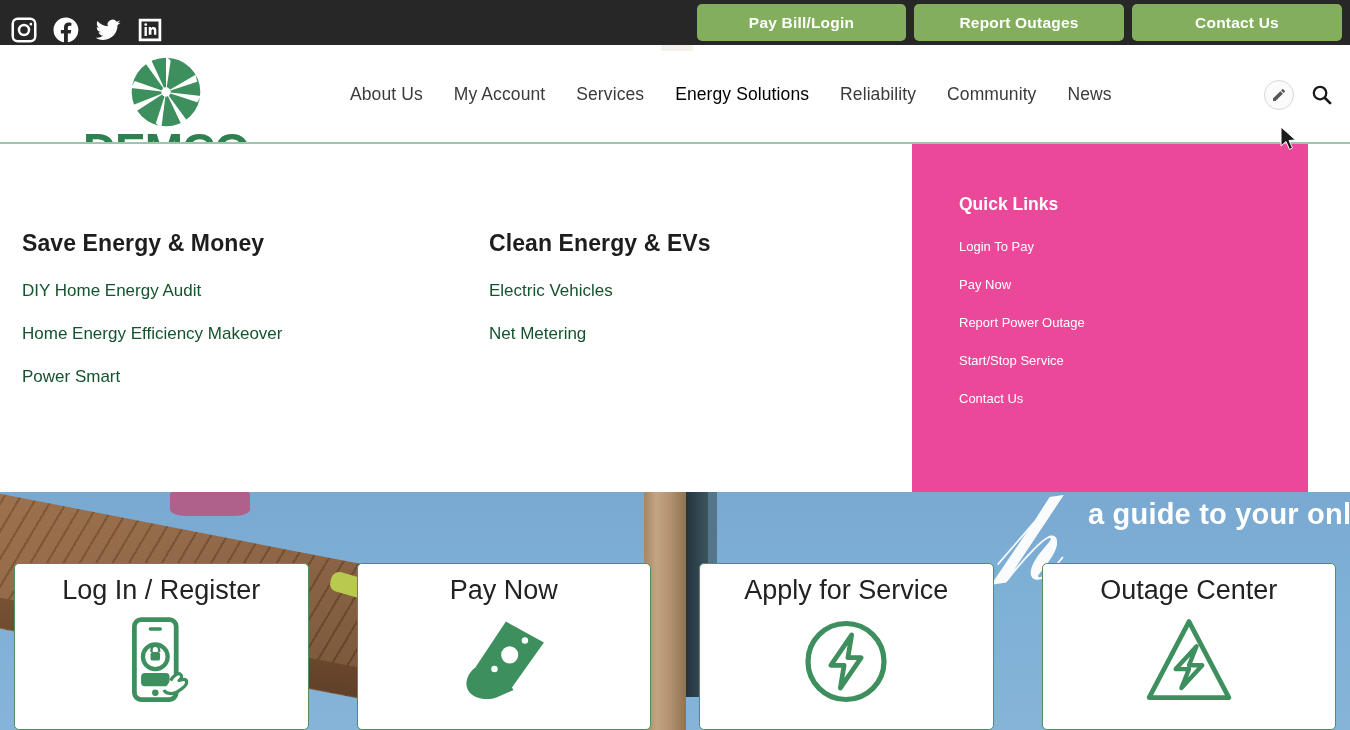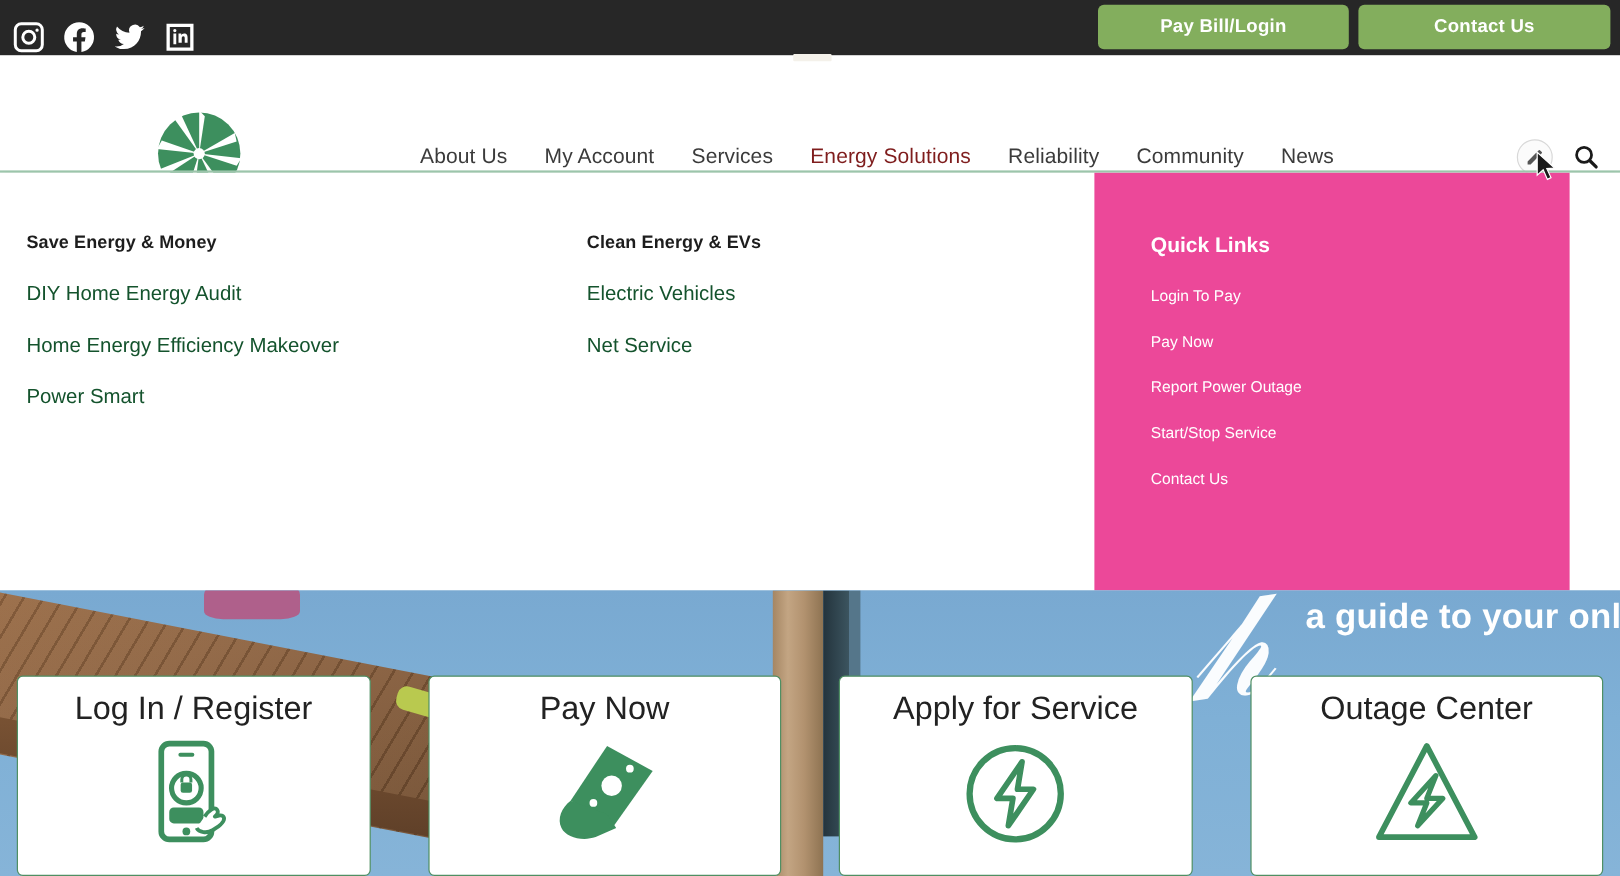"Pay Bill/Login" .topbar { align-items: flex-end -> center; height: 46px -> 59px }
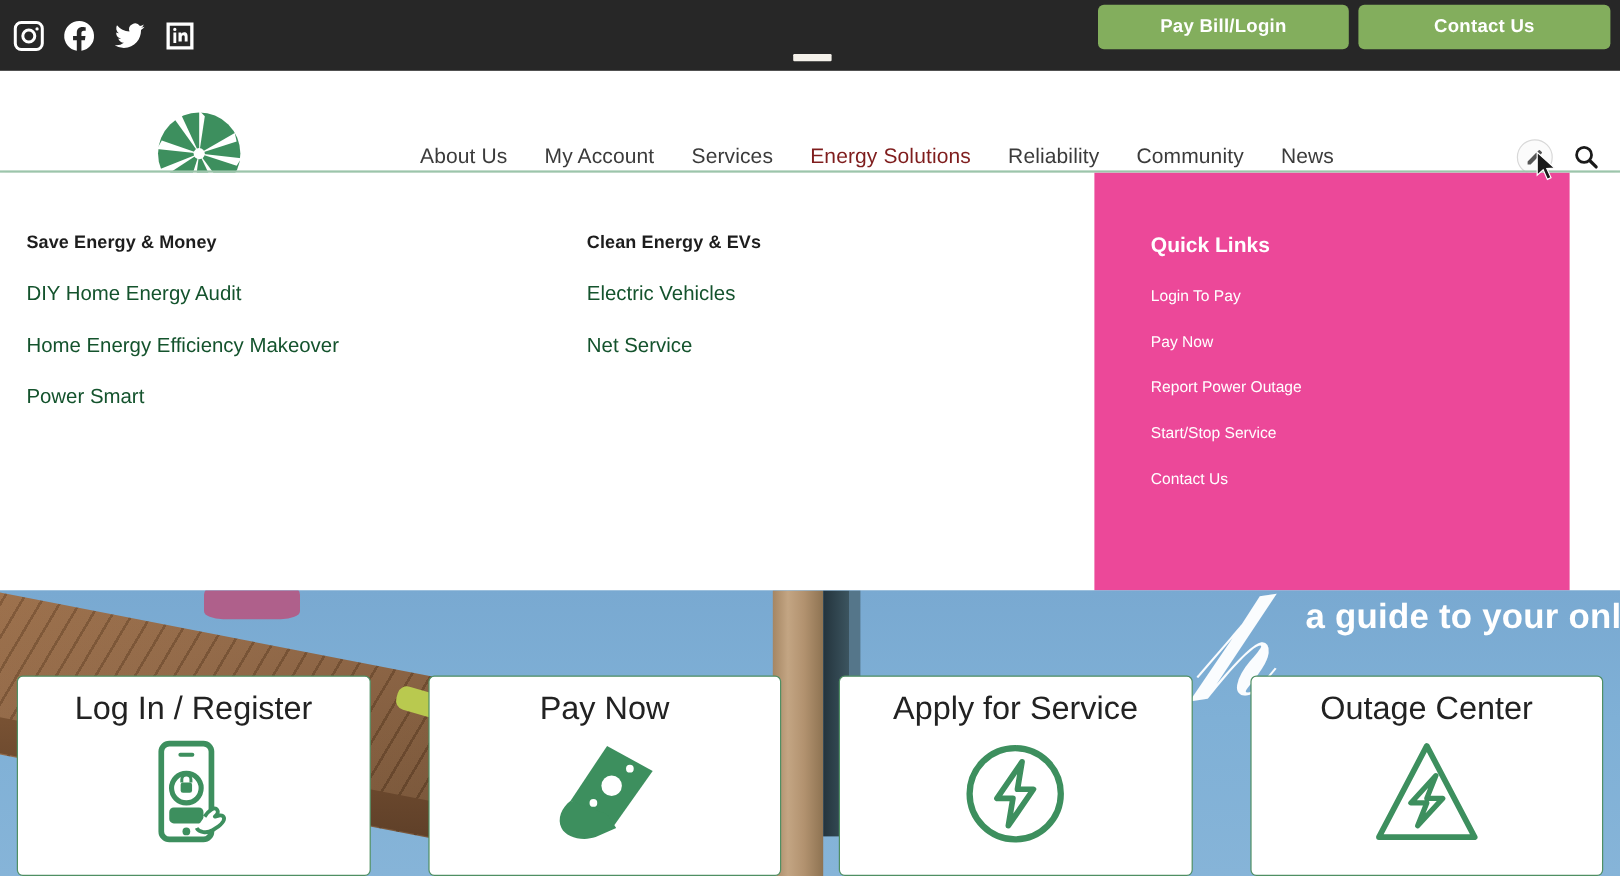"Report Outages" button.topbtn { html: none -> <button>Report Outages</button> }
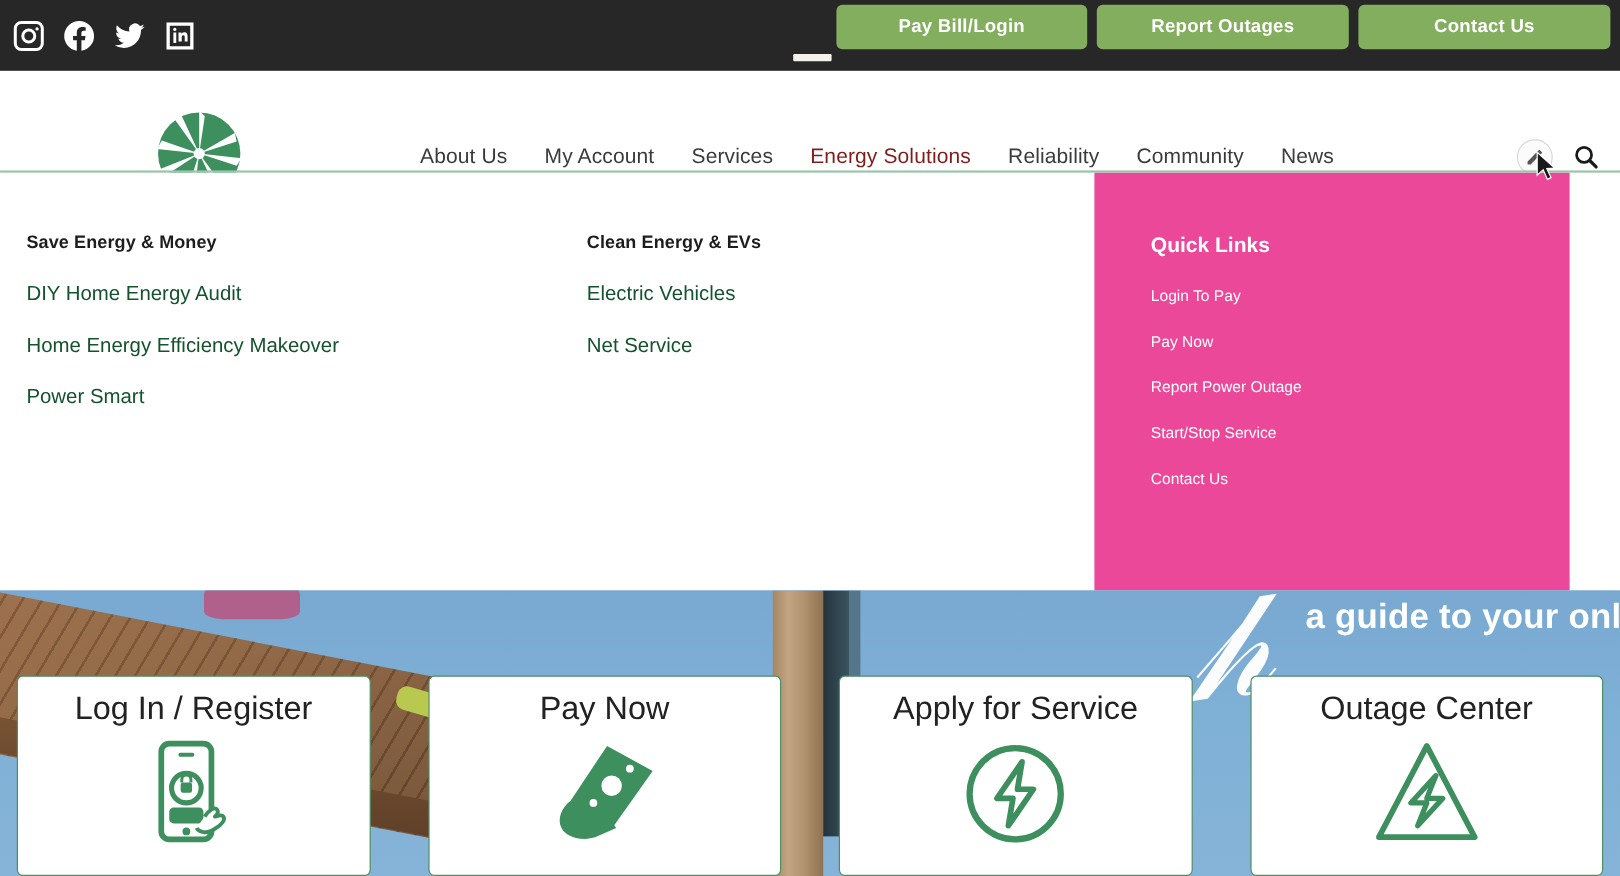"About Us" .header { margin-top: 36px -> none }
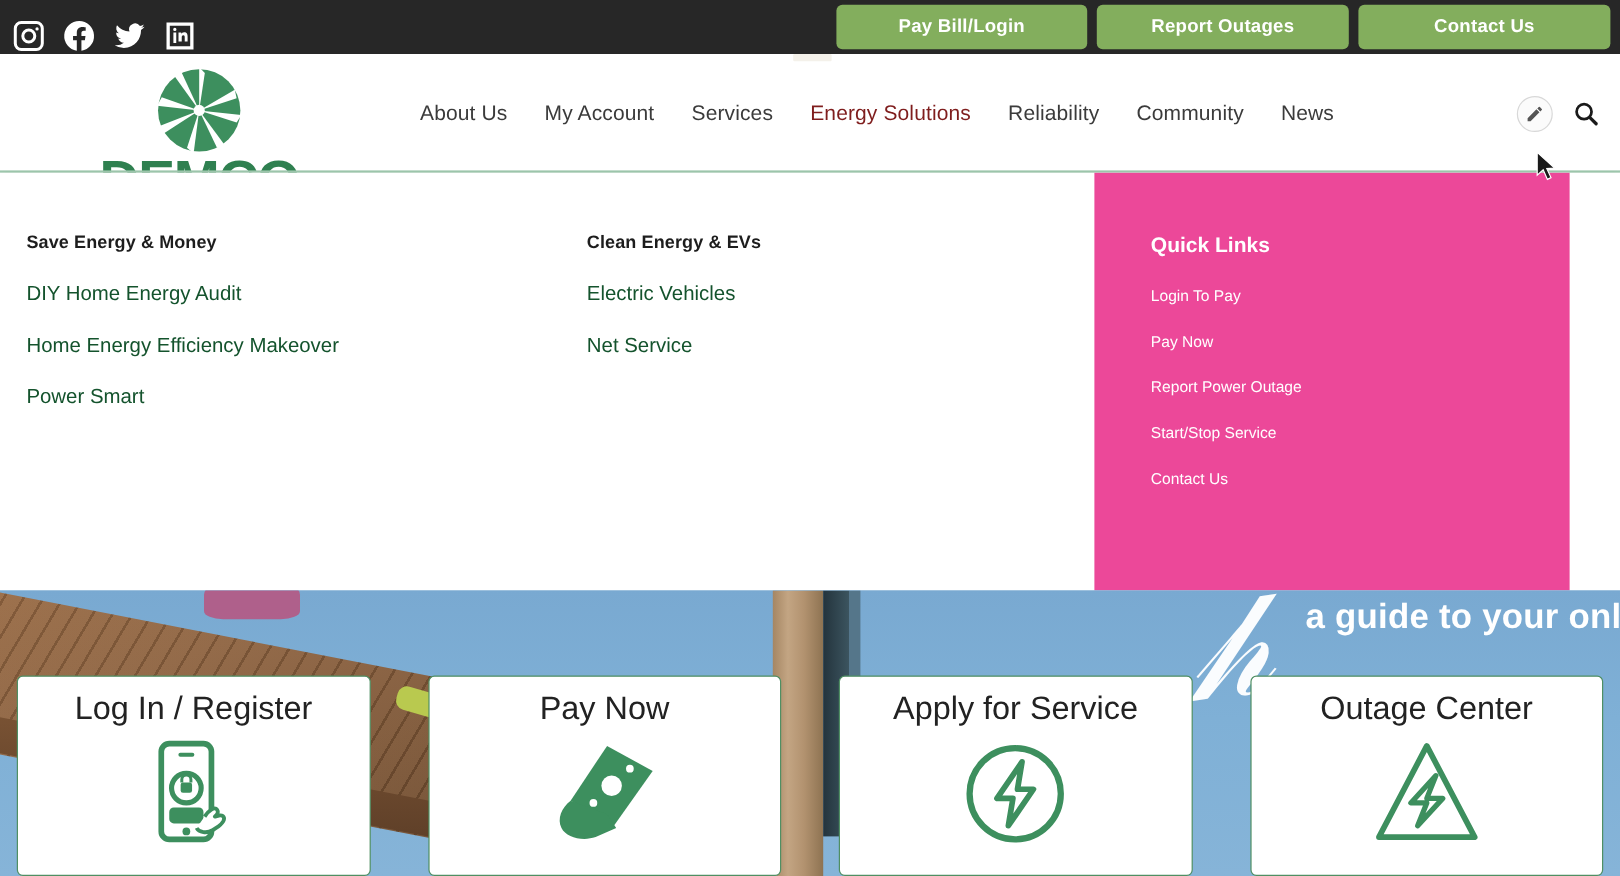"Energy Solutions" .nav-item.active { color: #7f1d1d -> #000000 }
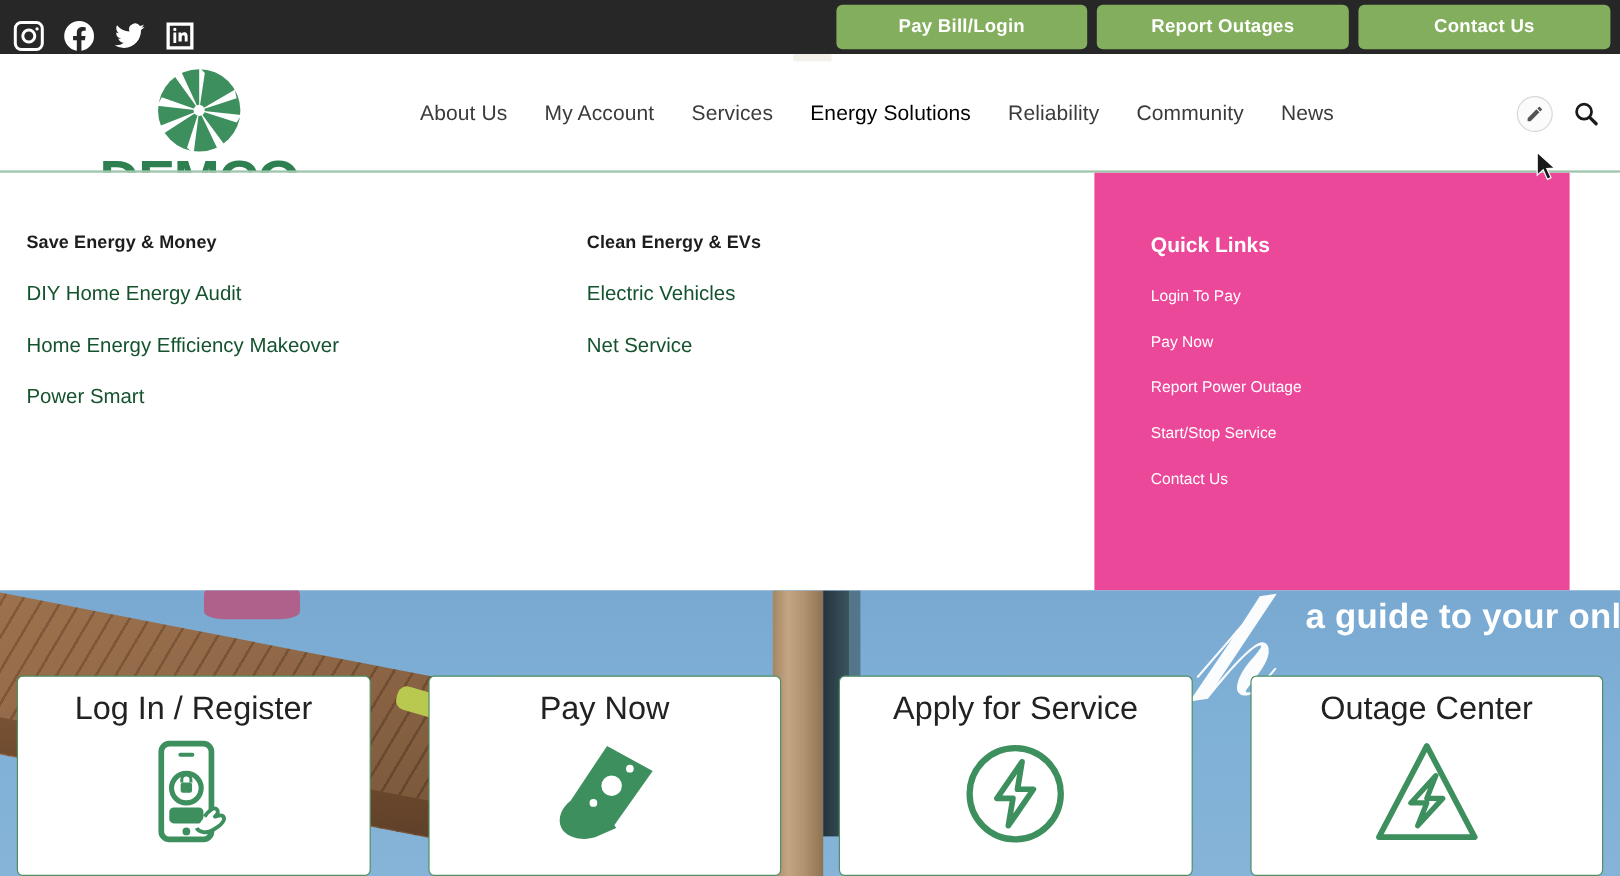"Save Energy & Money" .dd-head { font-size: 15px -> 23px; margin-top: none -> 36px }
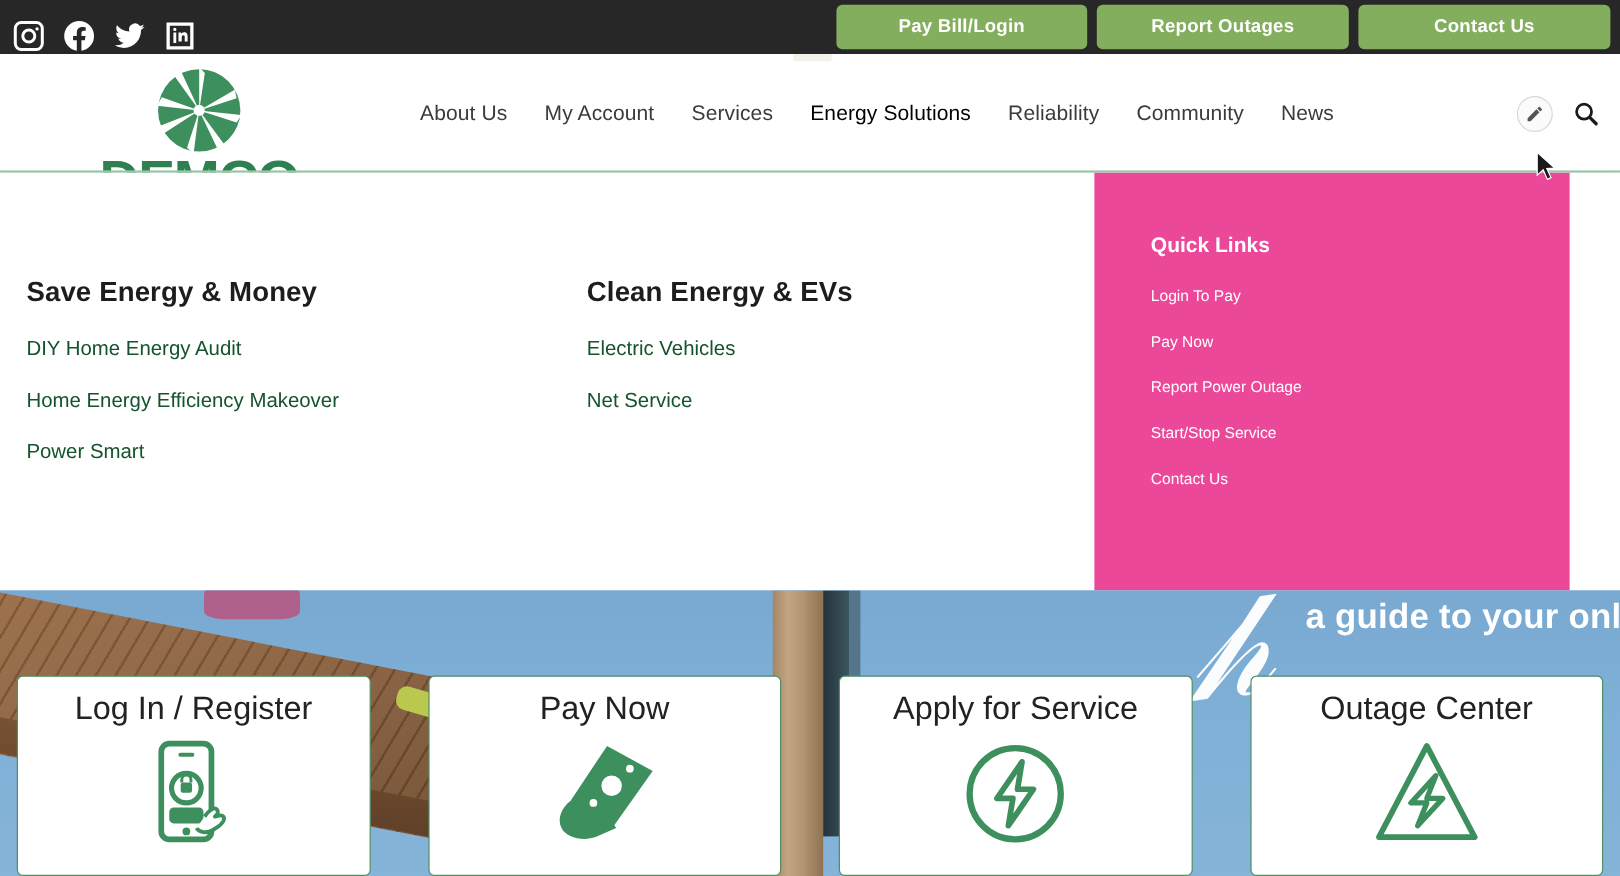"Net Service" div.dd-link { text: Service -> Metering }
